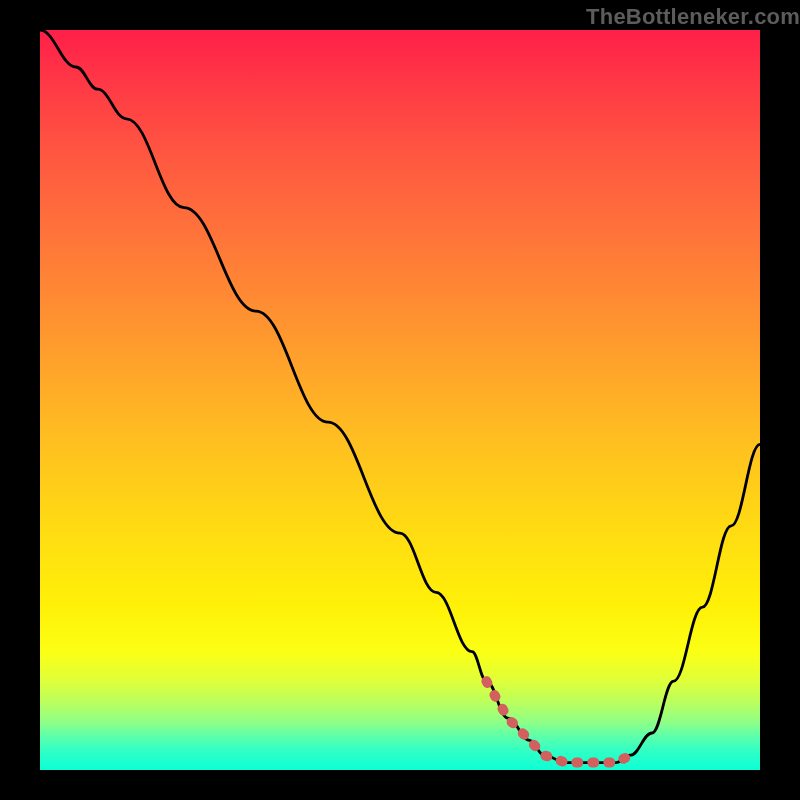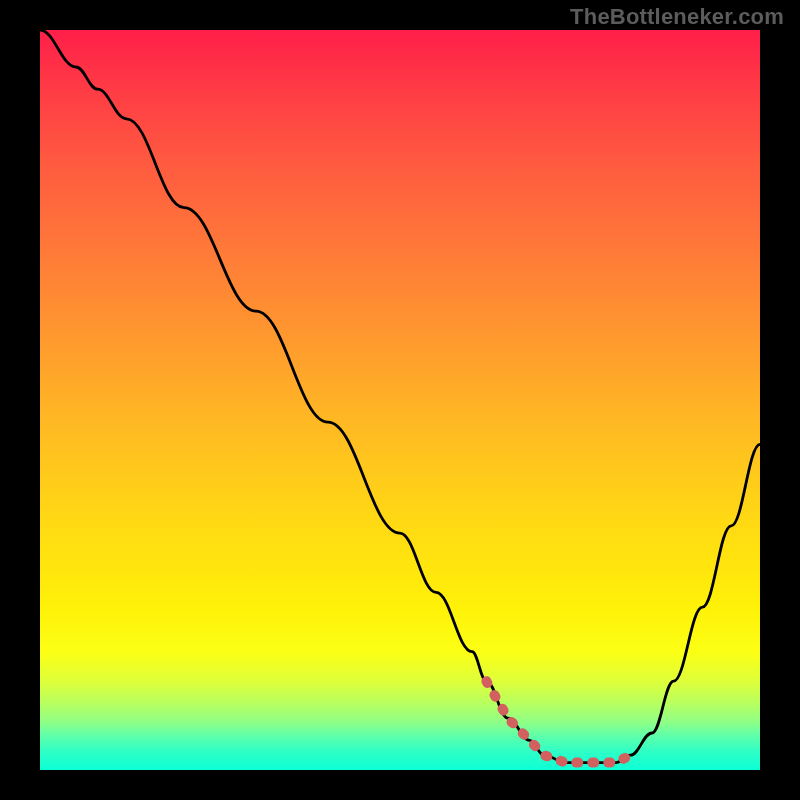"TheBottleneker.com" .watermark { right: 16px -> 0 }
